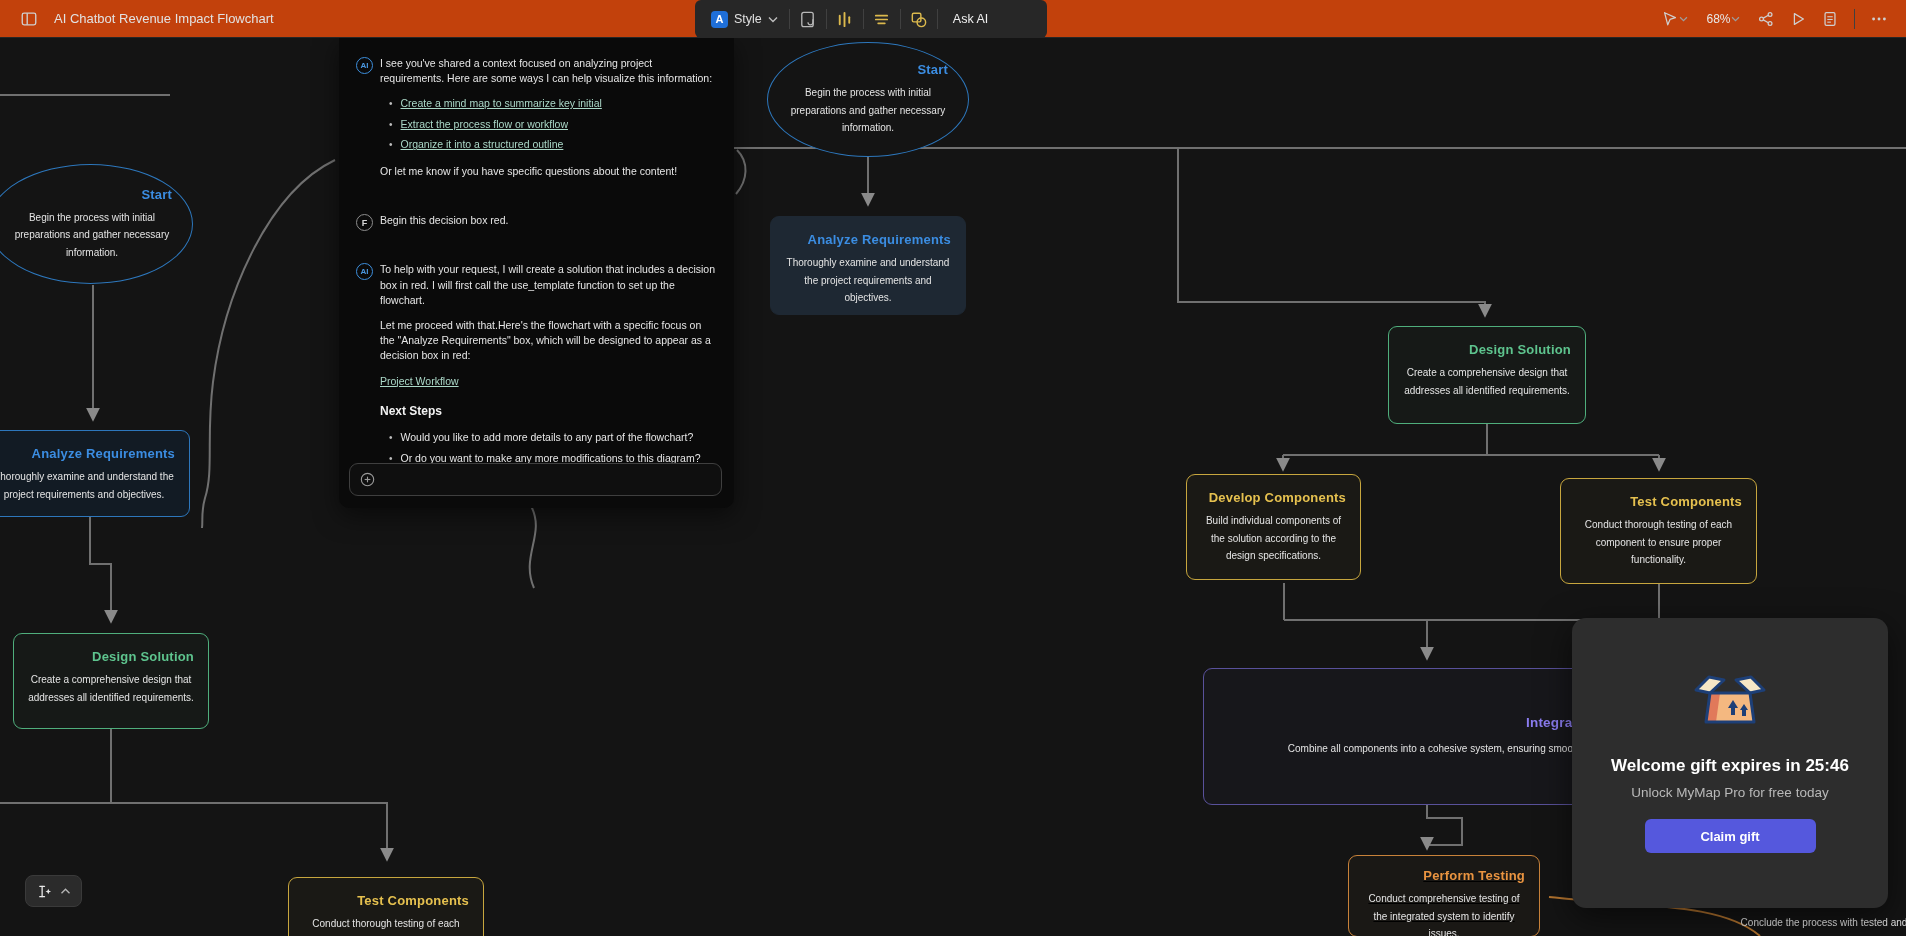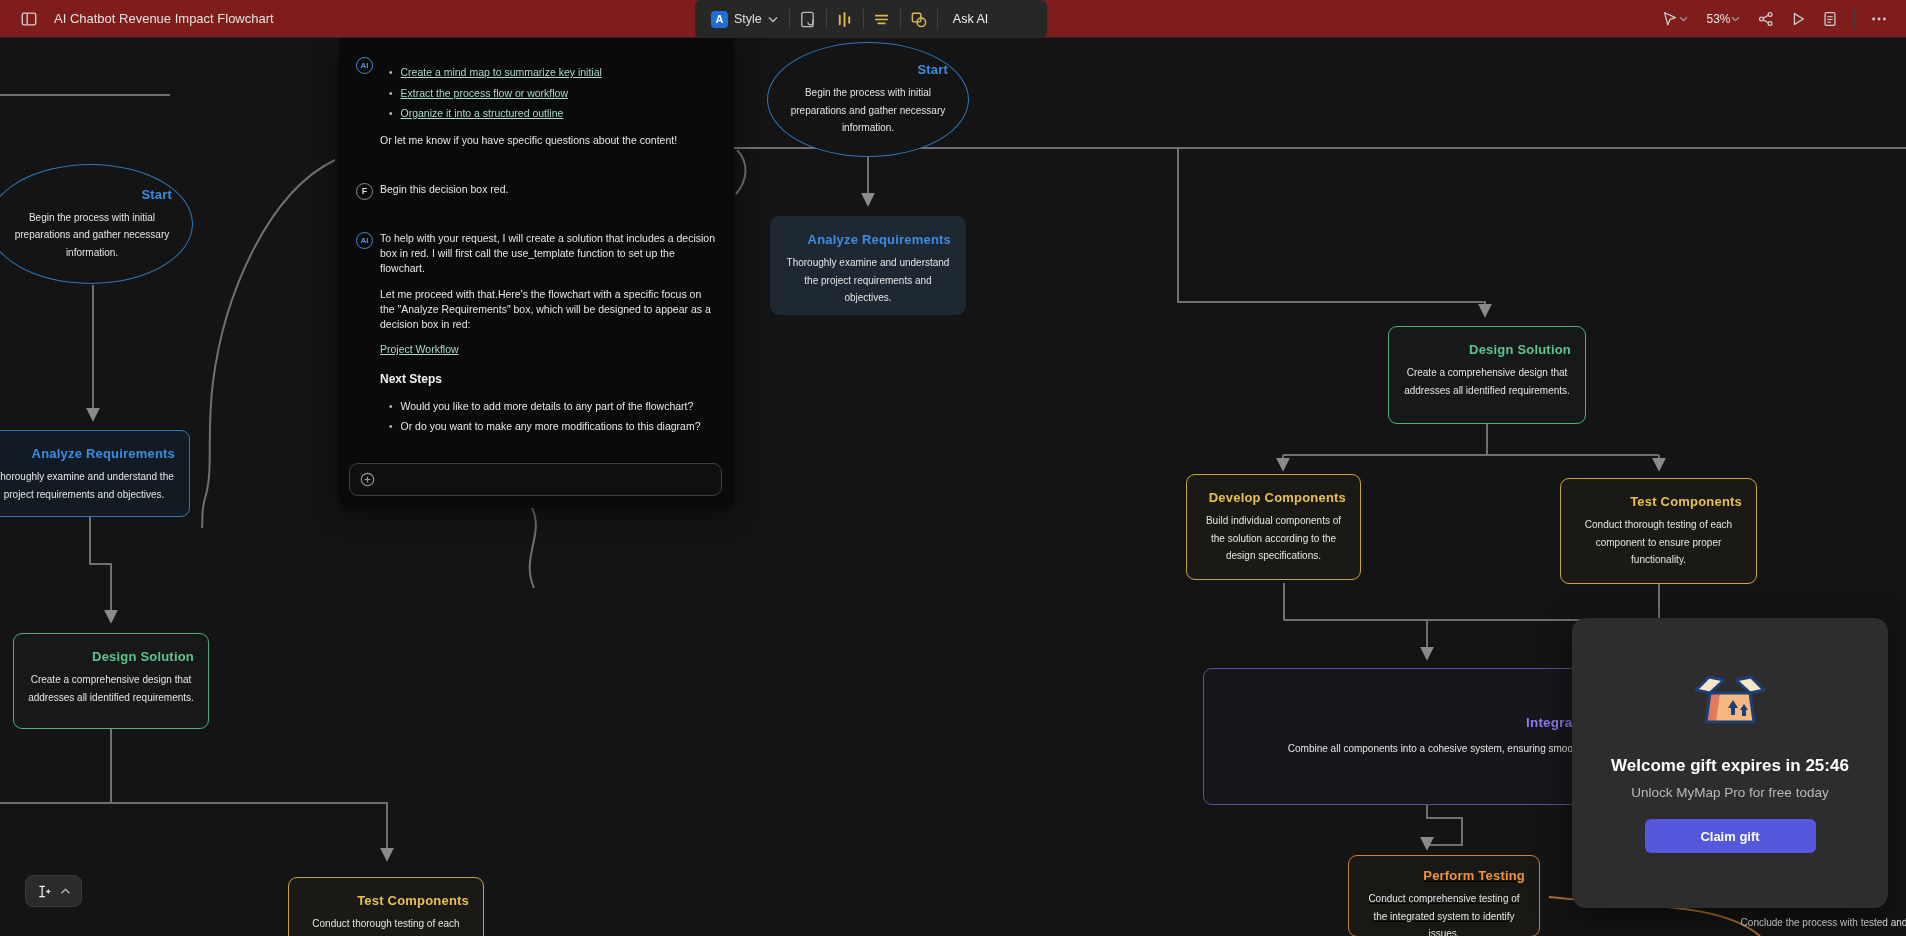"AI Chatbot Revenue Impact Flowchart" .topbar { background: #7f1d1d -> #c2410c }
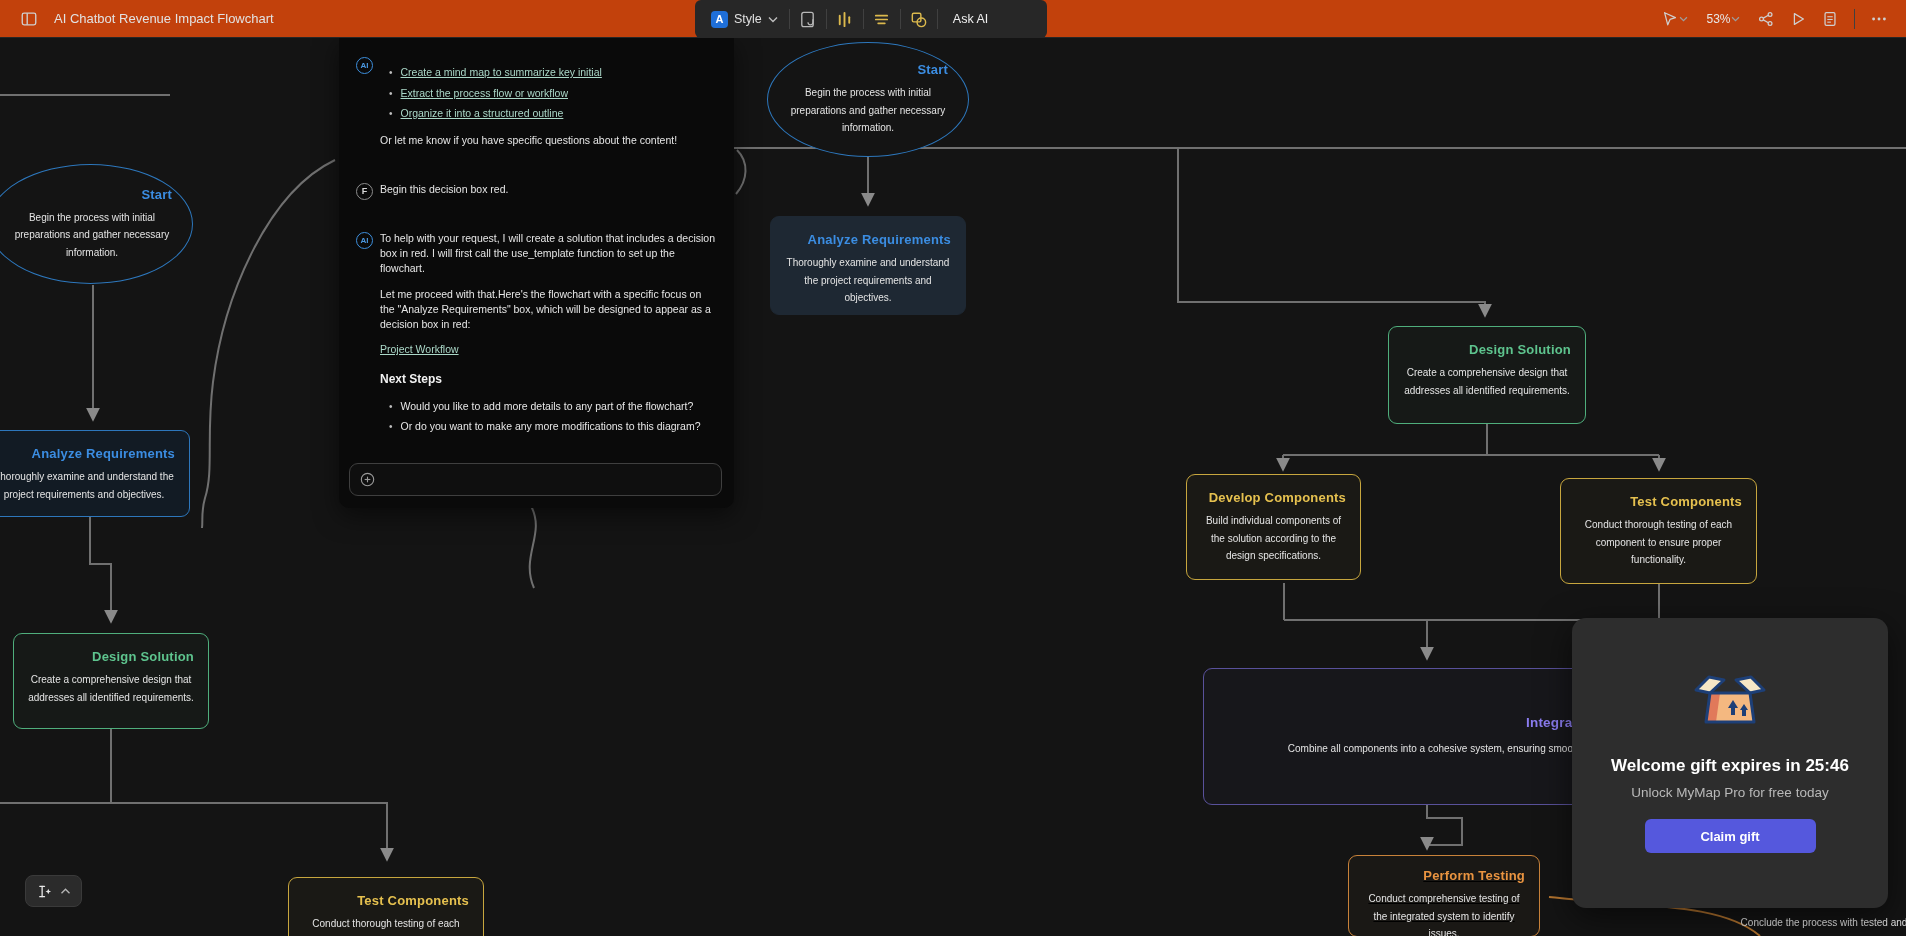"53%" span.zoom-label { text: 53% -> 68% }
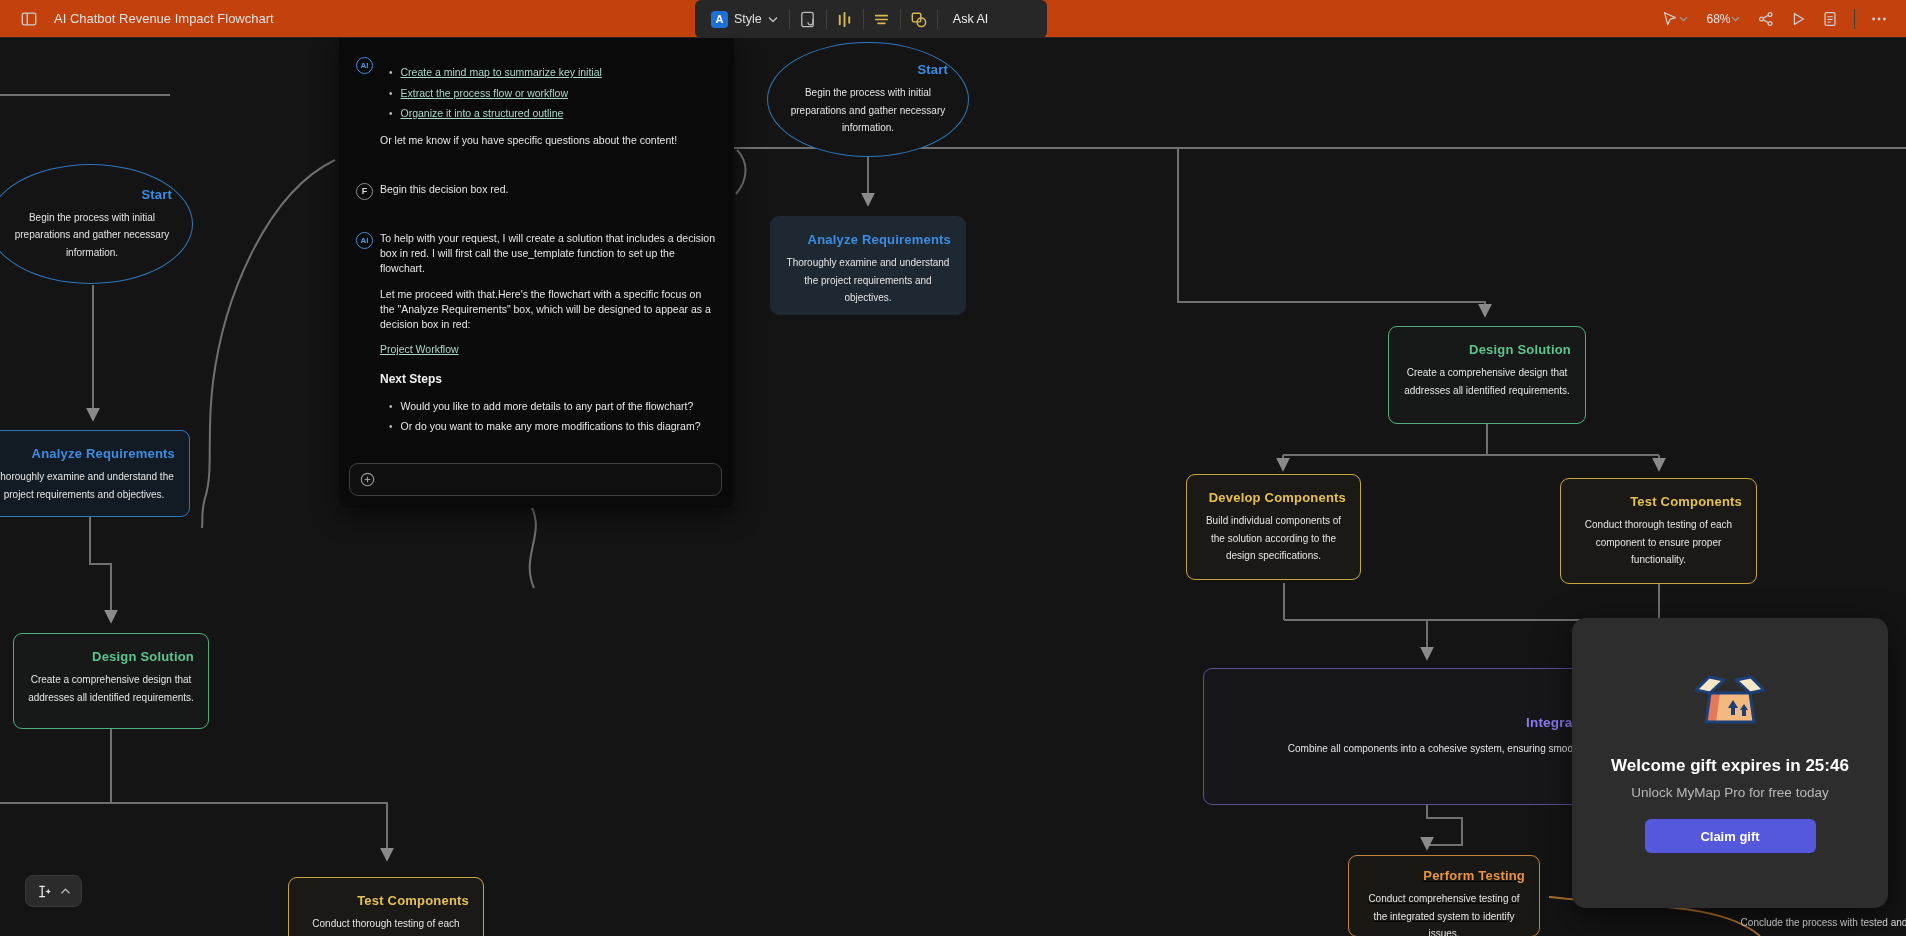"I see you've shared a" p { html: none -> <p>I see you've shared a context focused on analyzing project requirements. Here are some ways I can help visualize this information:</p> }
